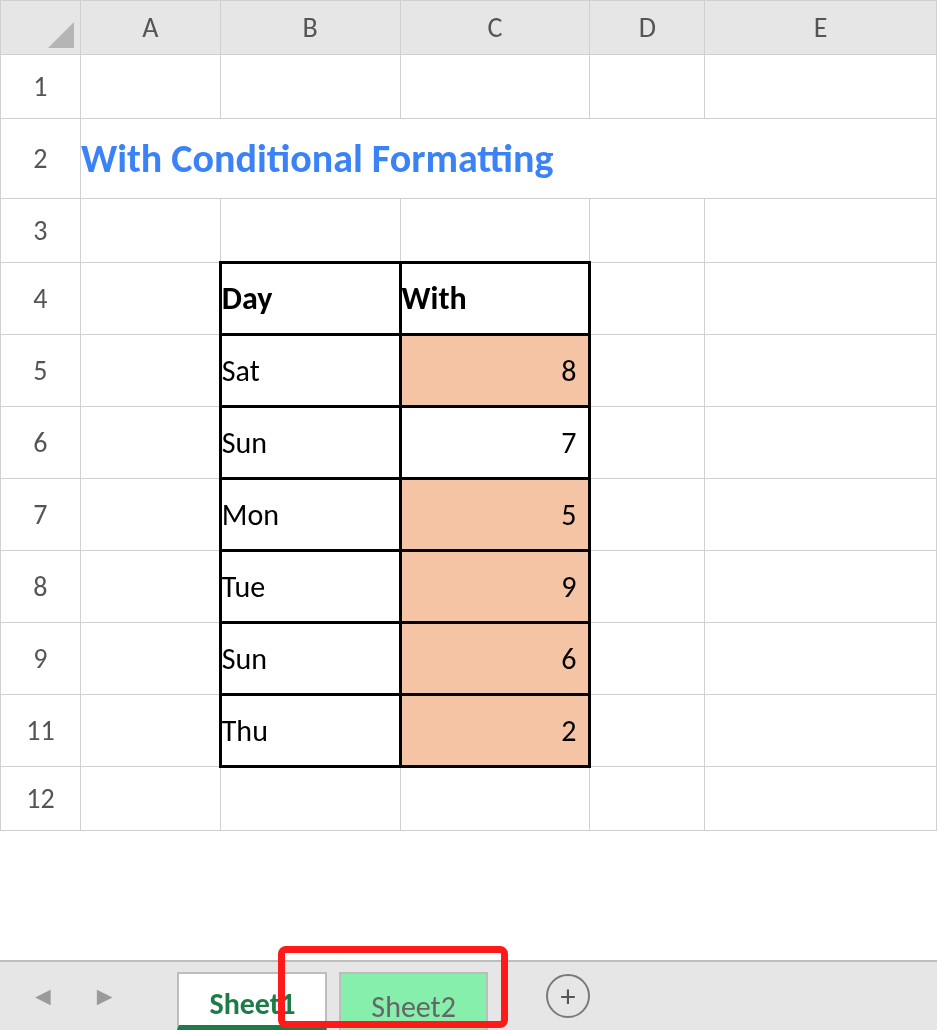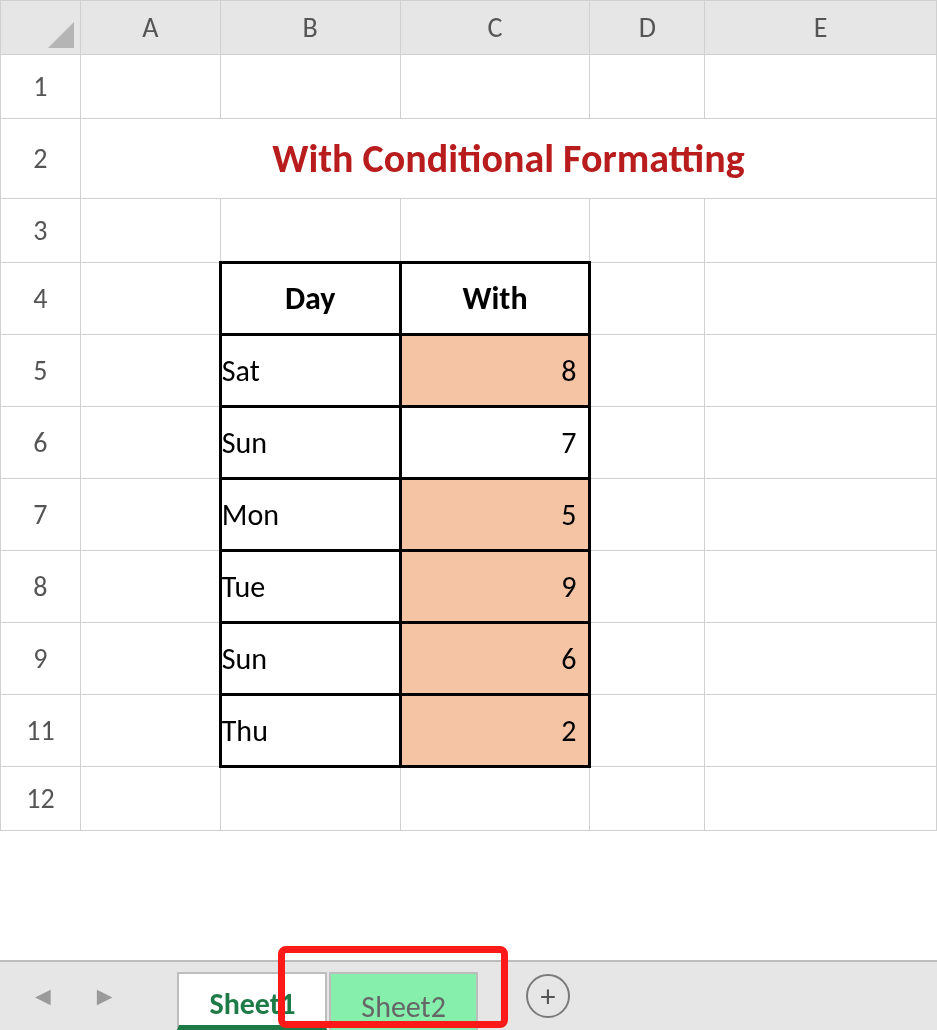"With Conditional Formatting" td.title-cell { color: #b91c1c -> #3b82f6; text-align: center -> none }
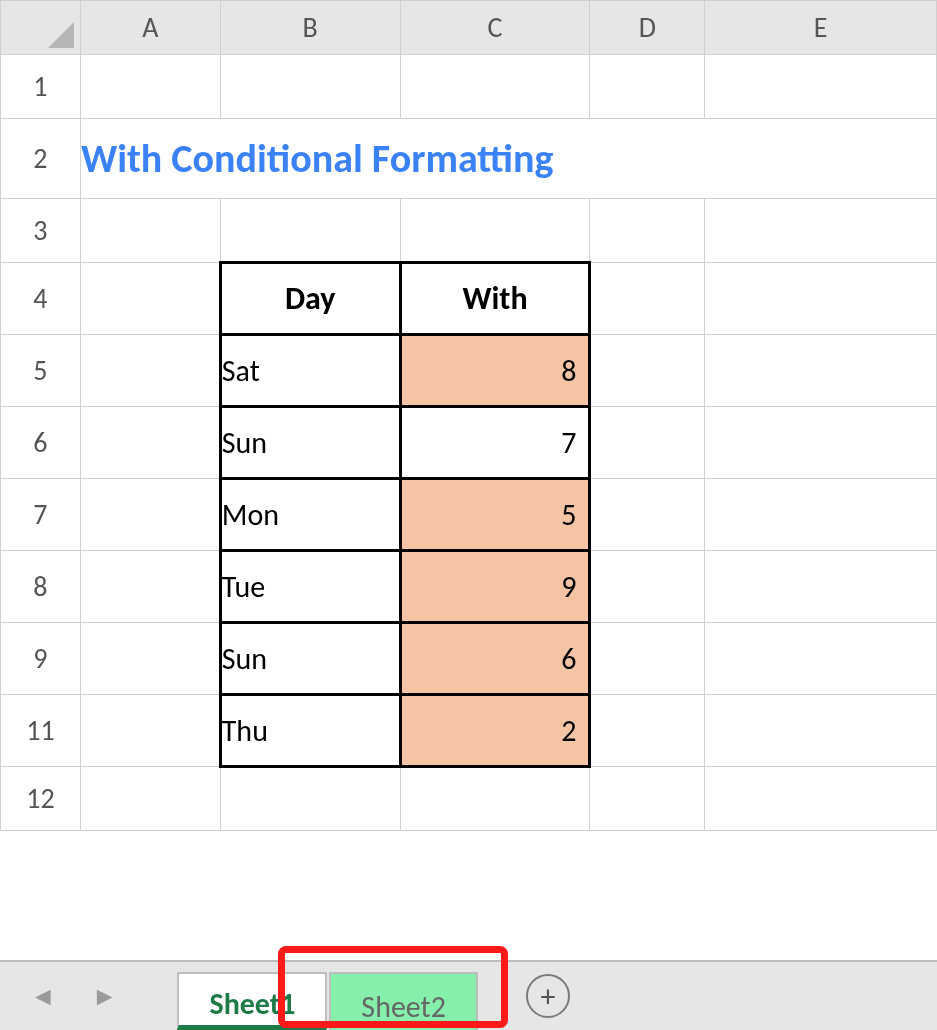"Day" td.dh-head { text-align: center -> none }
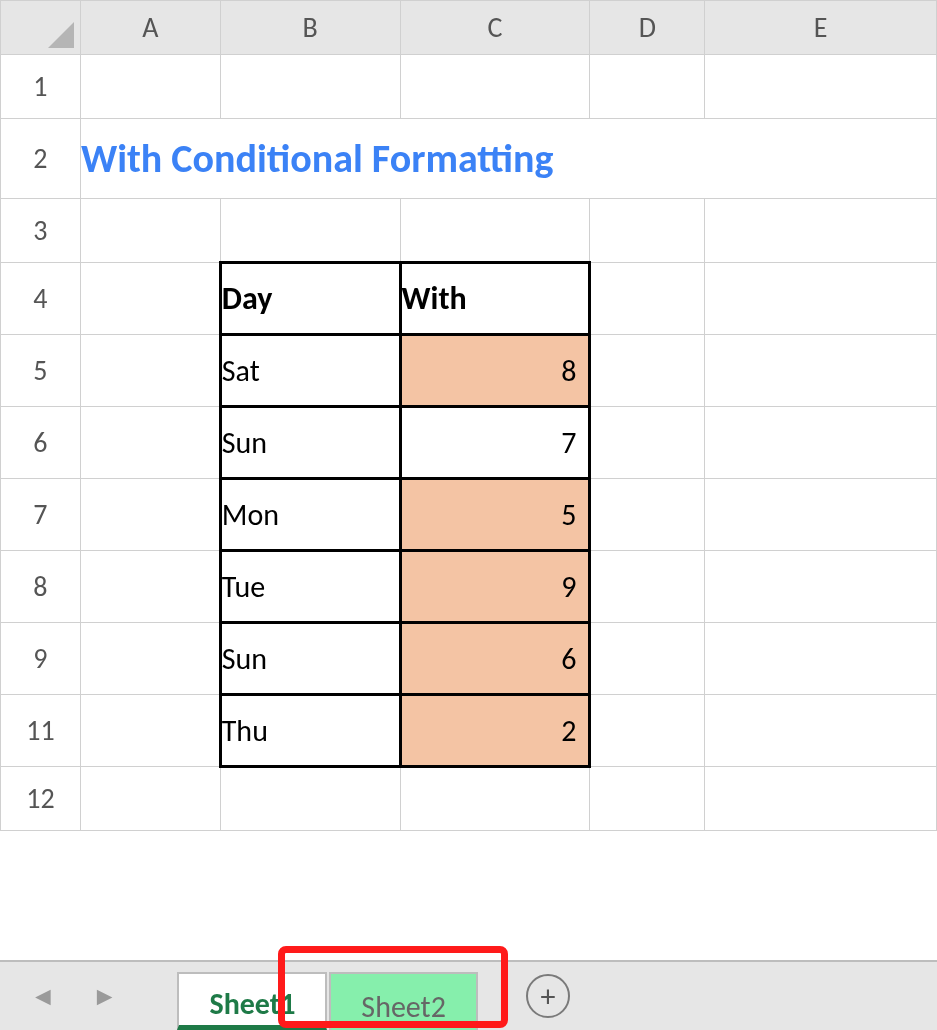"Sheet1" .tab { margin-right: 2px -> 12px }
